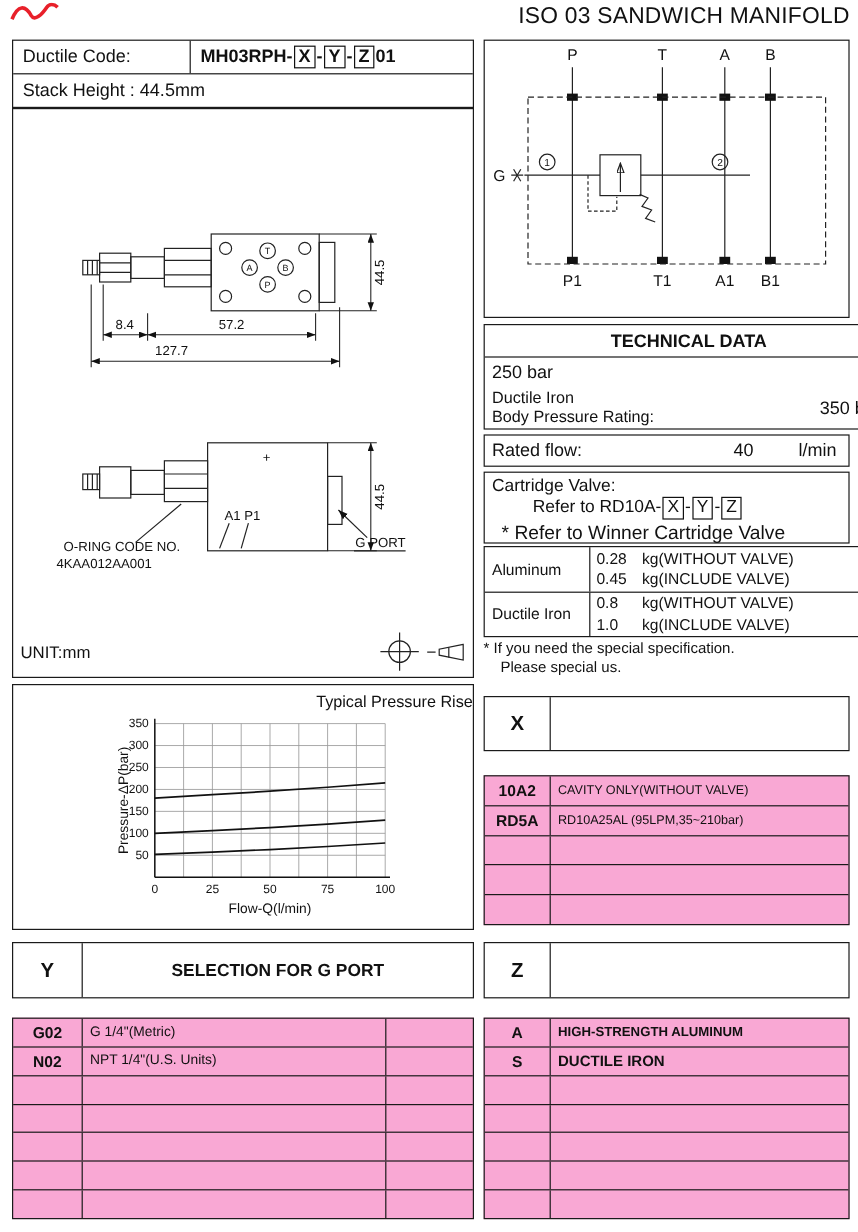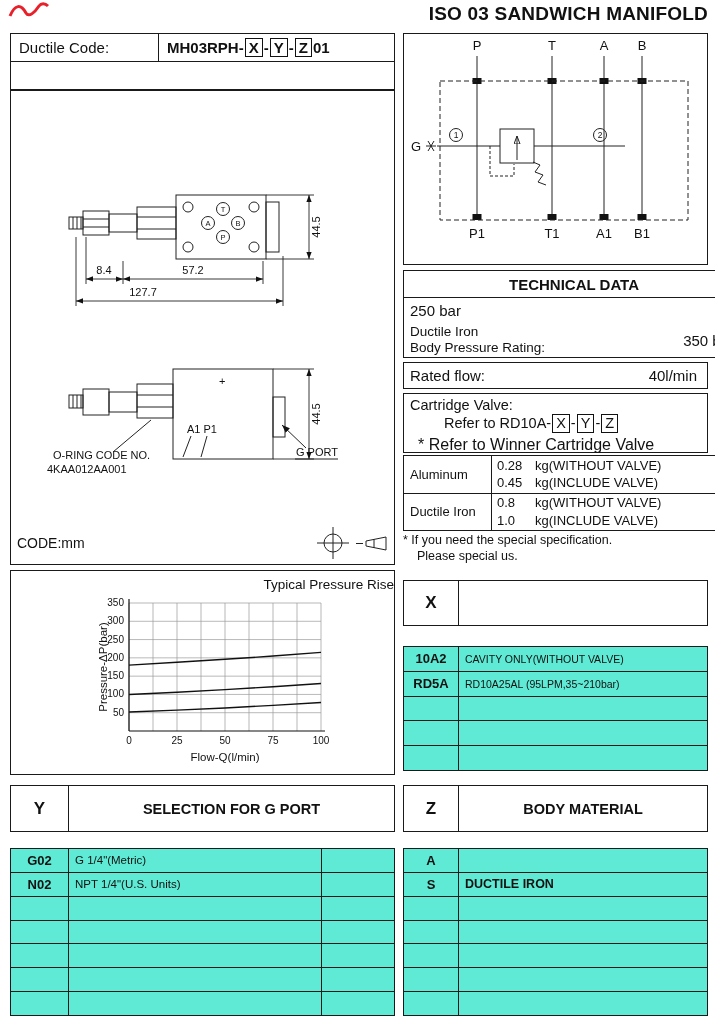"ISO 03 SANDWICH MANIFOLD" .page-title { font-weight: bold -> normal }
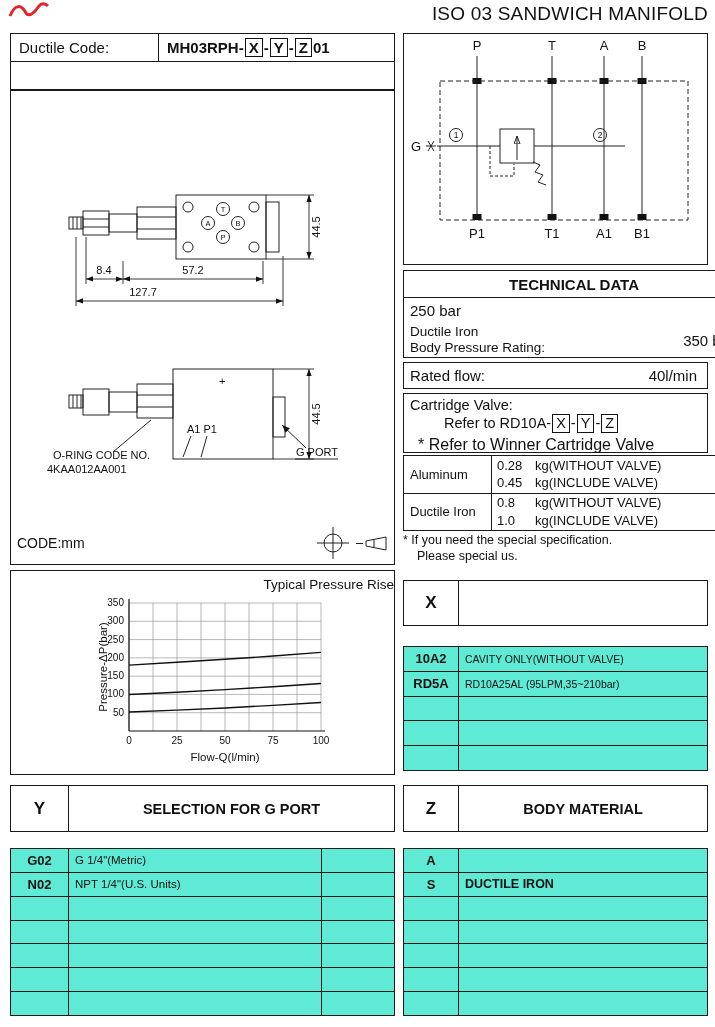"Stack Height : 44.5mm" div.ord-row2 { html: none -> <div>Stack Height : 44.5mm</div> }
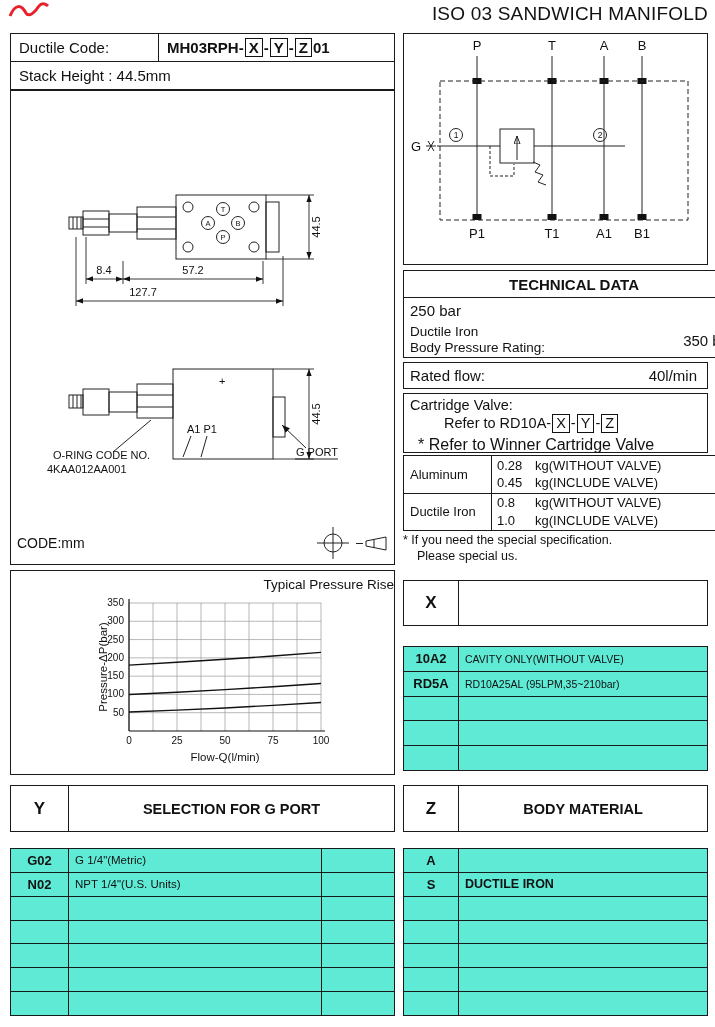"40" .td-flow-val { margin-right: none -> 14px; text-align: right -> left }
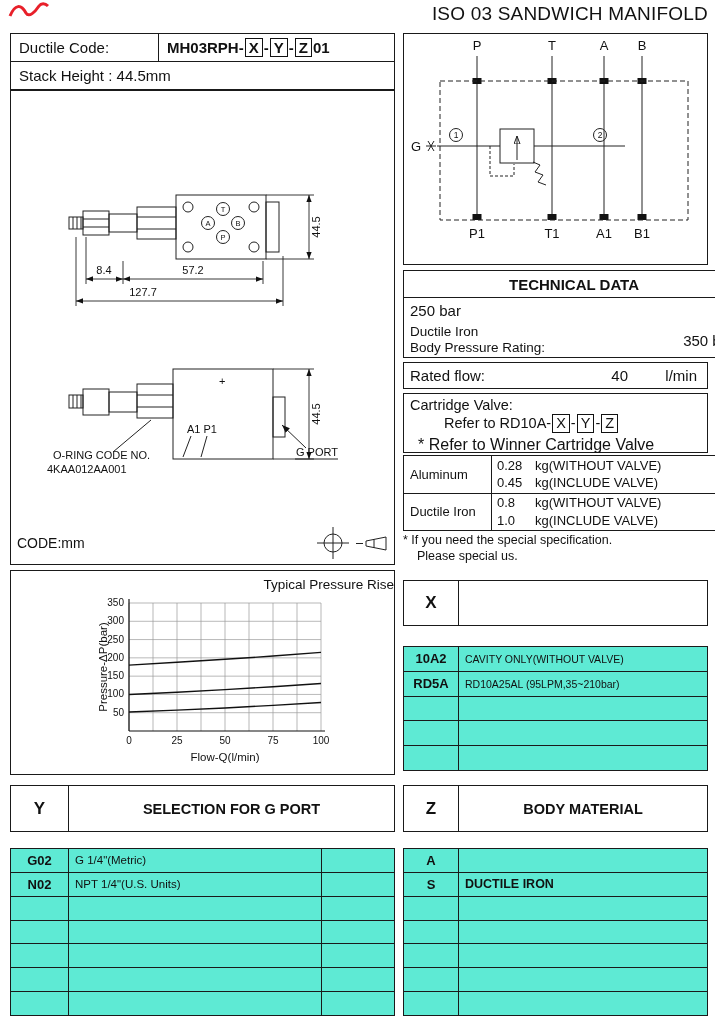"CODE:mm" div.abs { text: CODE:mm -> UNIT:mm }
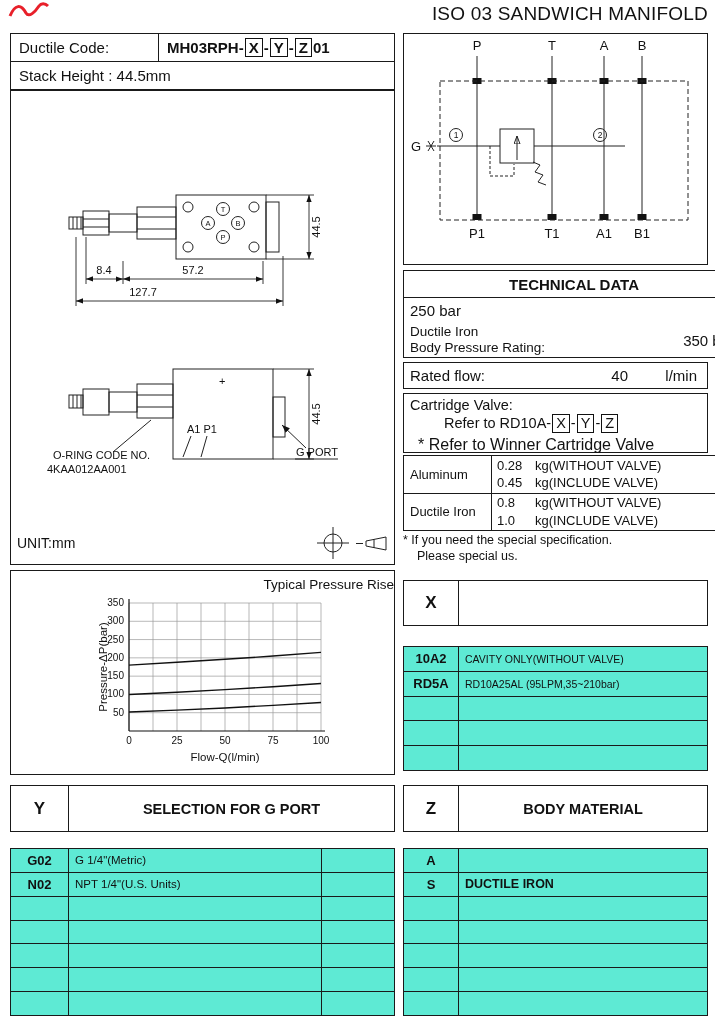"10A2" .sel-rows { background: #5eead4 -> #f9a8d4 }
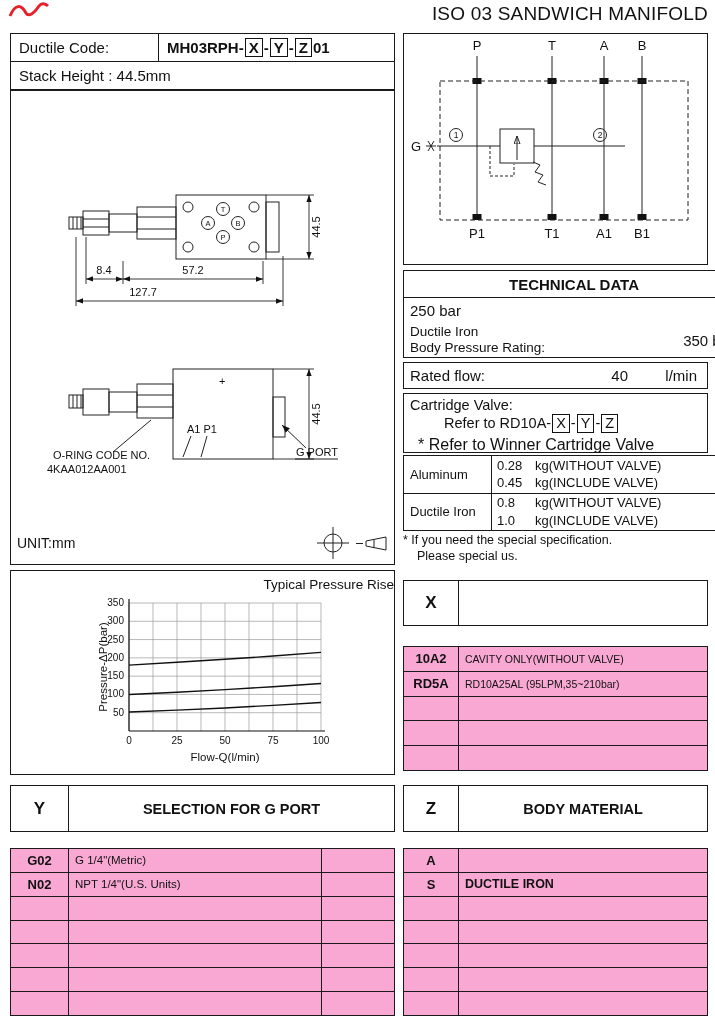"BODY MATERIAL" div.sel-h-title { html: <div>BODY MATERIAL</div> -> none }
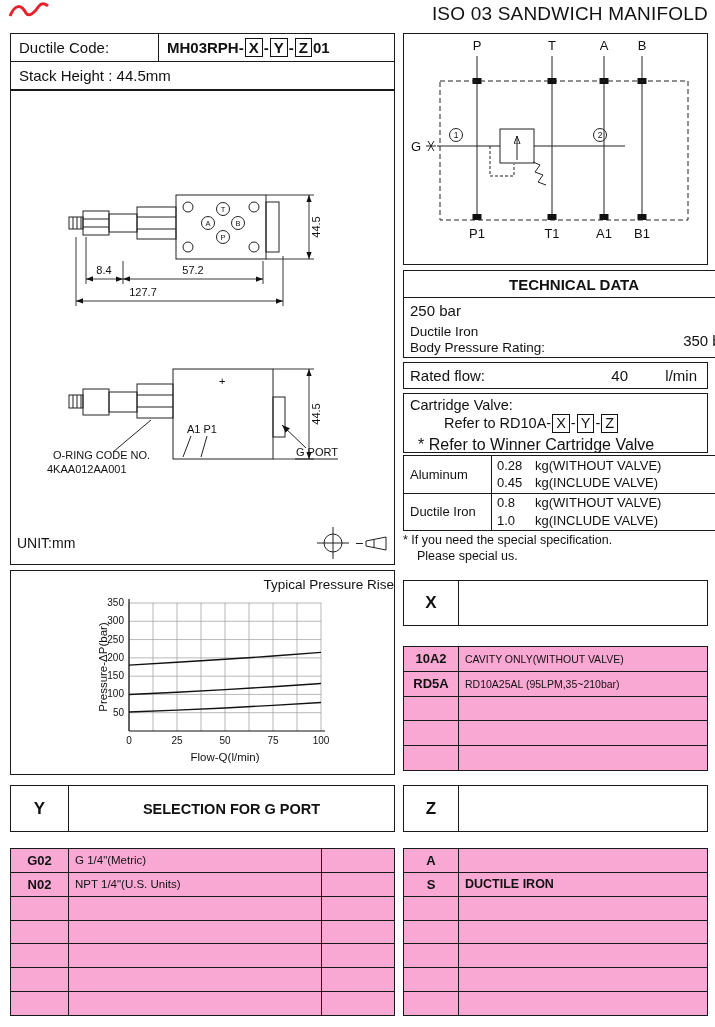"HIGH-STRENGTH ALUMINUM" div.sel-desc { html: none -> <div>HIGH-STRENGTH ALUMINUM</div> }
